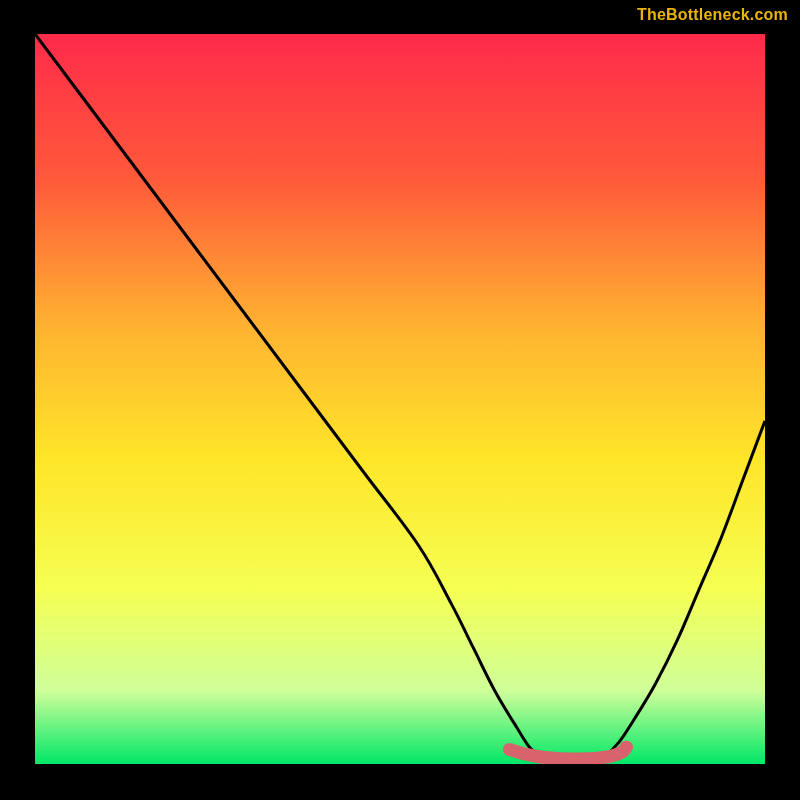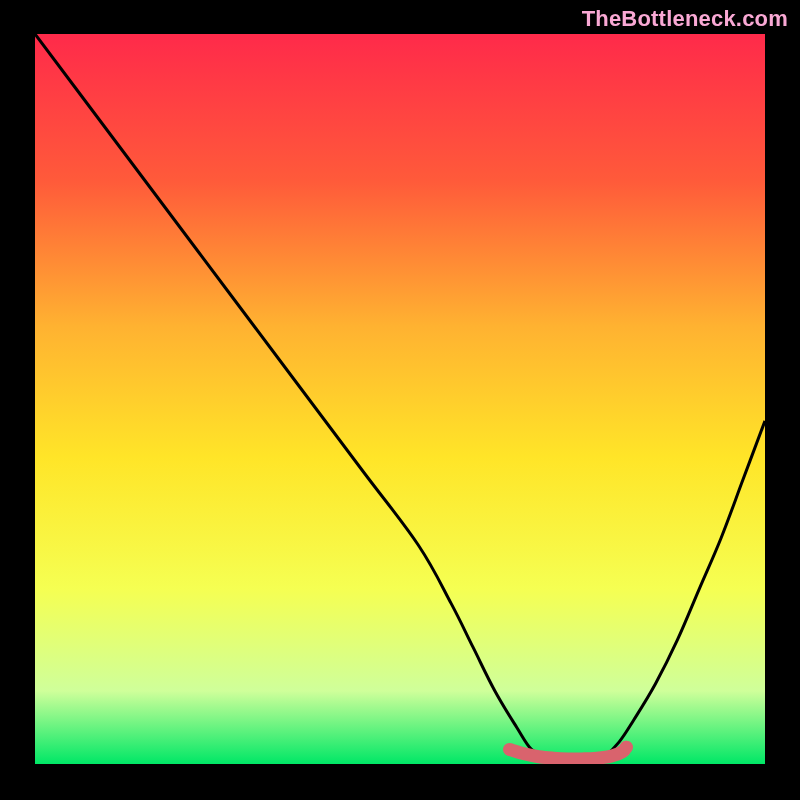"TheBottleneck.com" .watermark { color: #f9a8d4 -> #eab308; font-size: 22px -> 16px }
